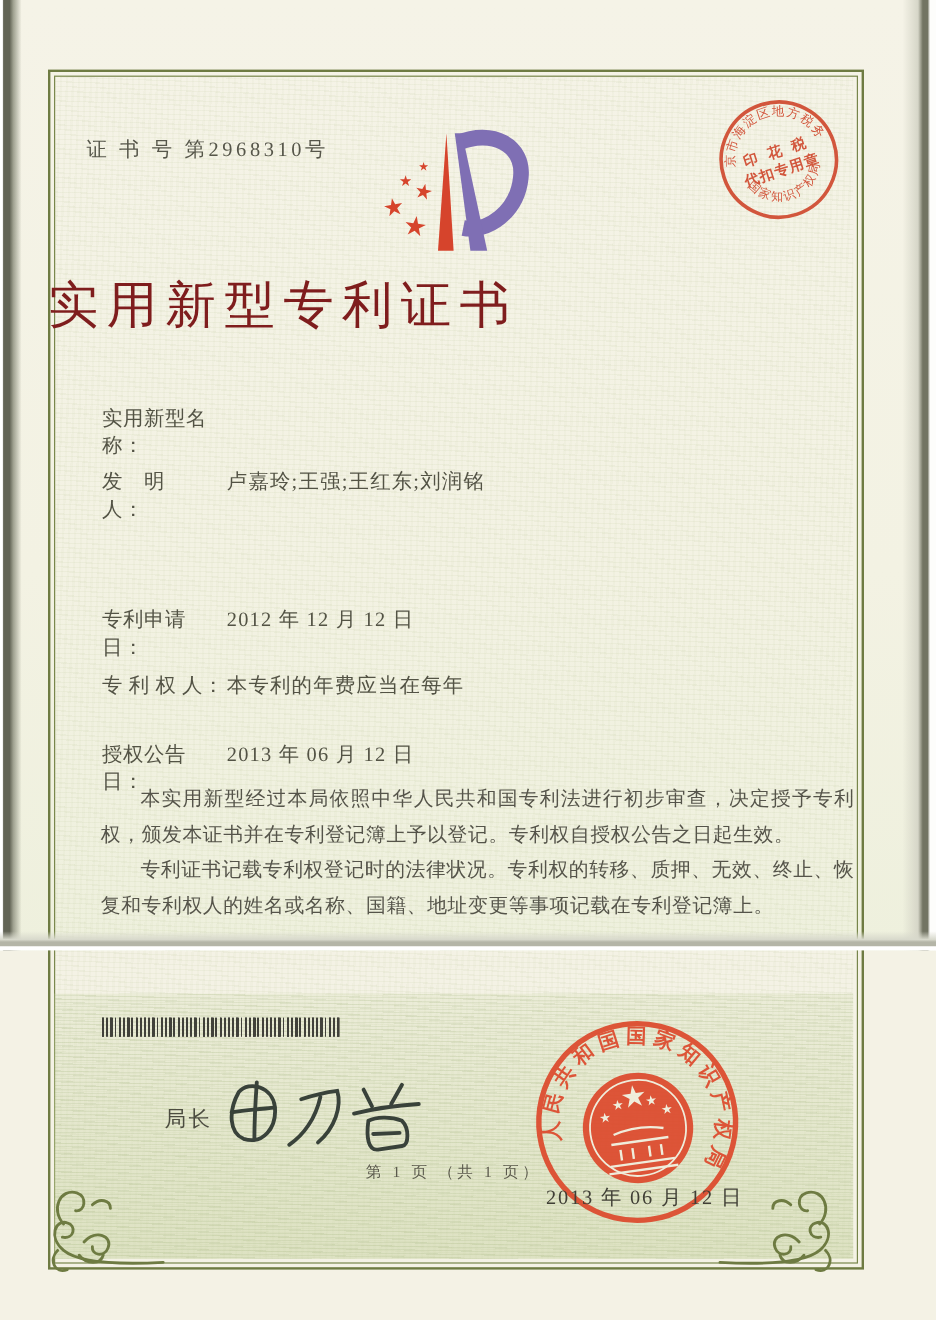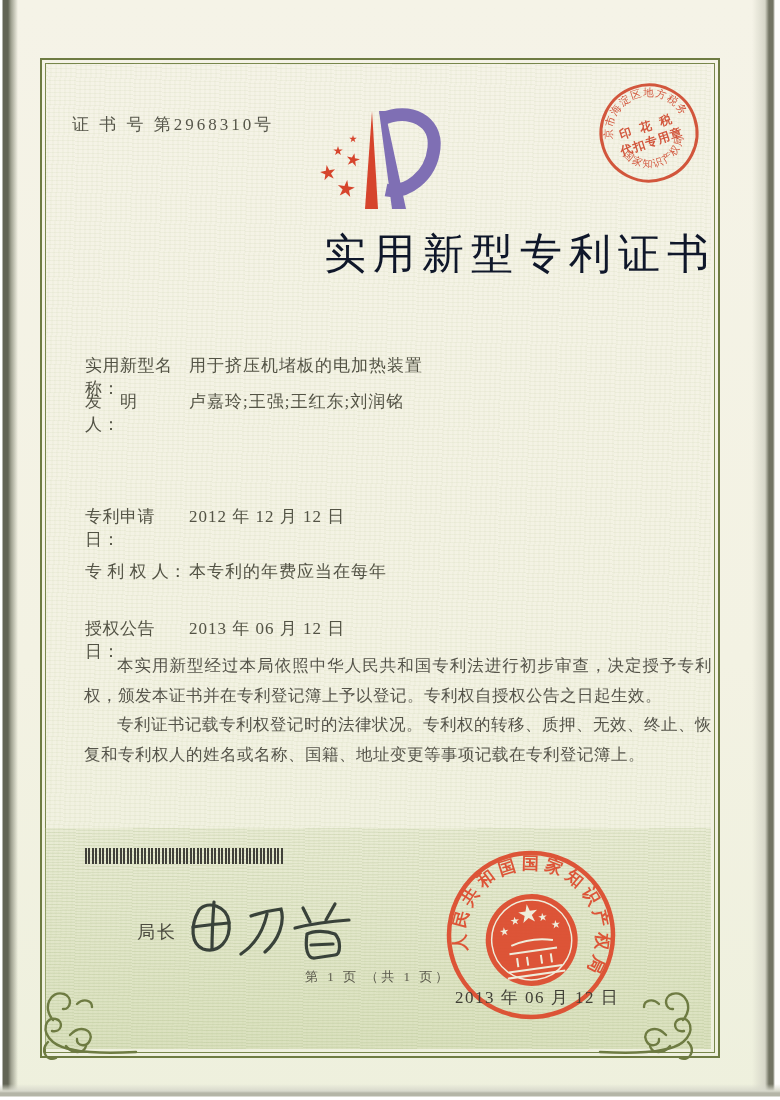"证 书 号 第2968310号" .scan { height: 1100px -> 792px }
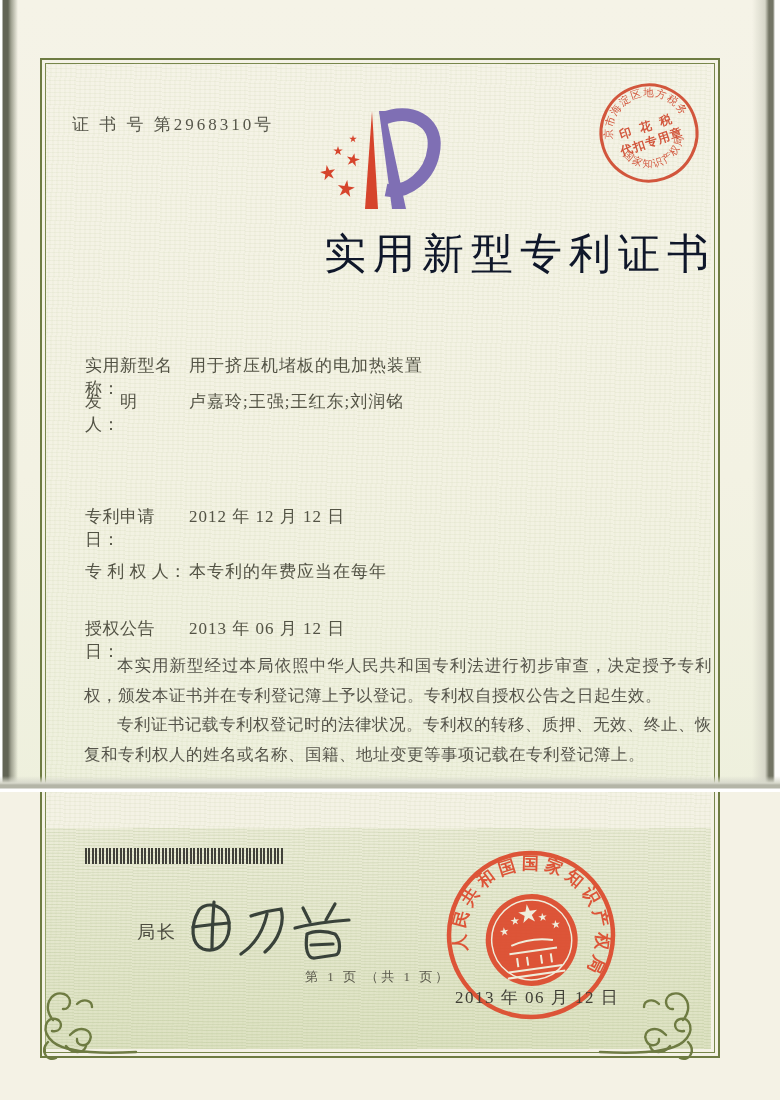"实用新型专利证书" .title { color: #0f172a -> #7f1d1d; text-align: right -> left }
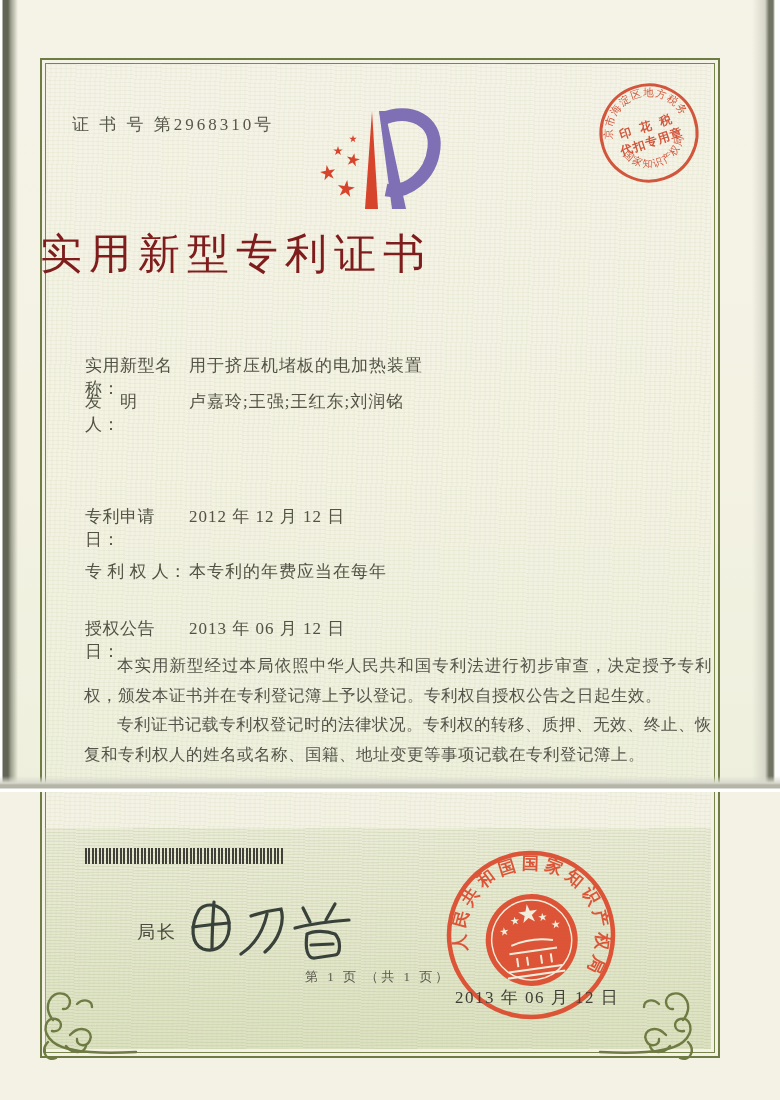"实用新型名称：" div.fieldrow { margin-top: 17px -> none }
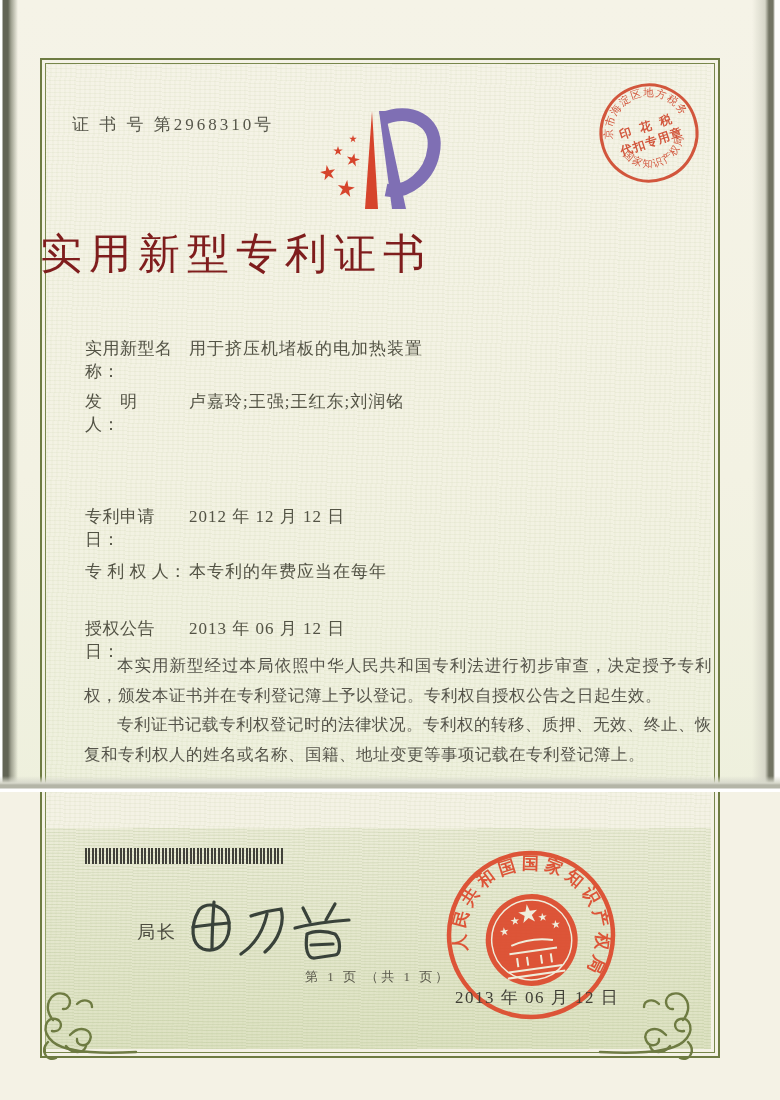"用于挤压机堵板的电加热装置" span.val { html: <span>用于挤压机堵板的电加热装置</span> -> none }
